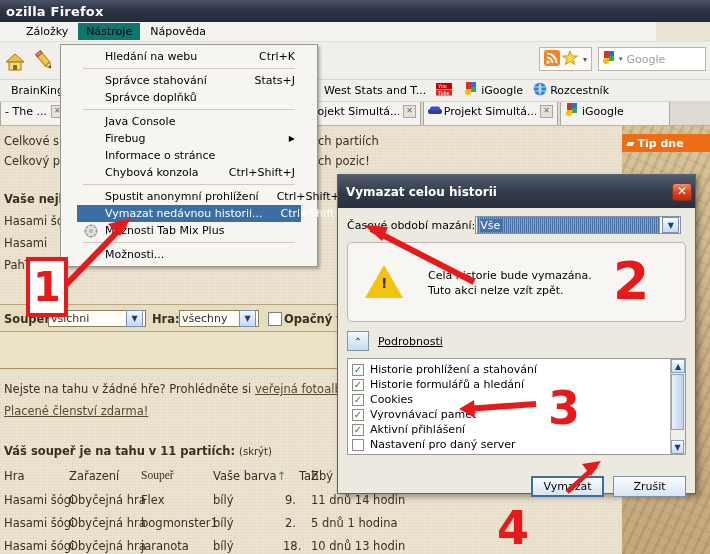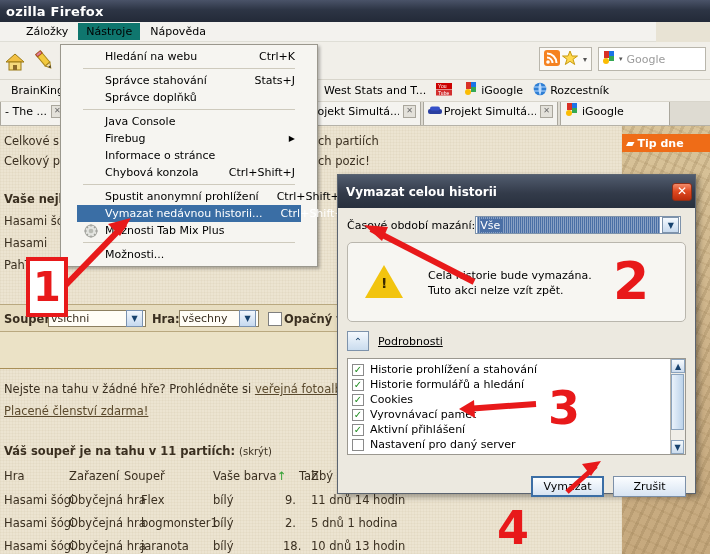"Soupeř" div.pgtxt { font-family: none -> Liberation Serif, serif; left: 124px -> 141px }
